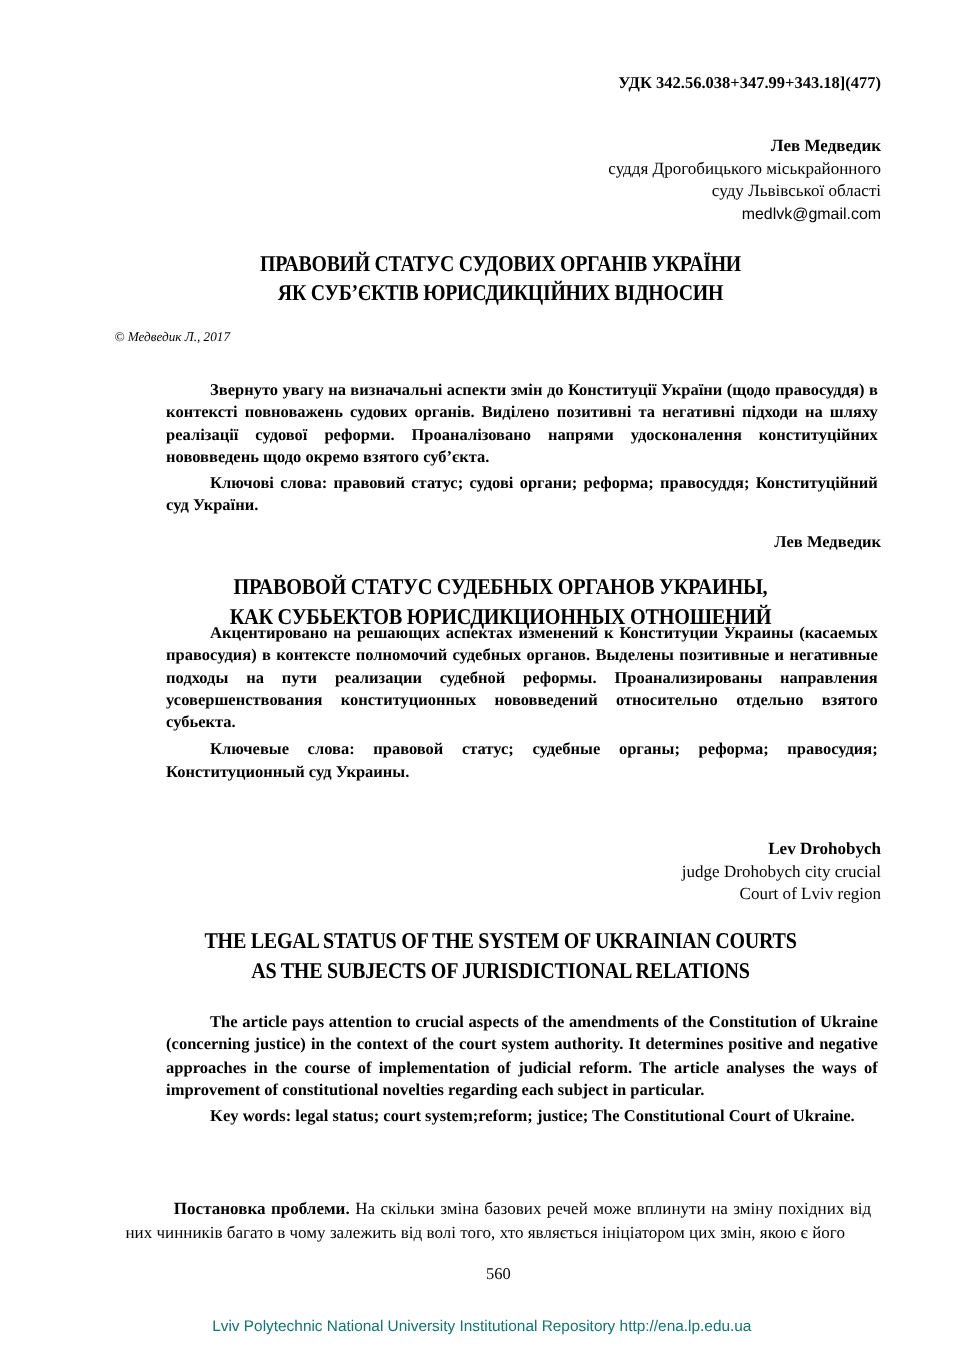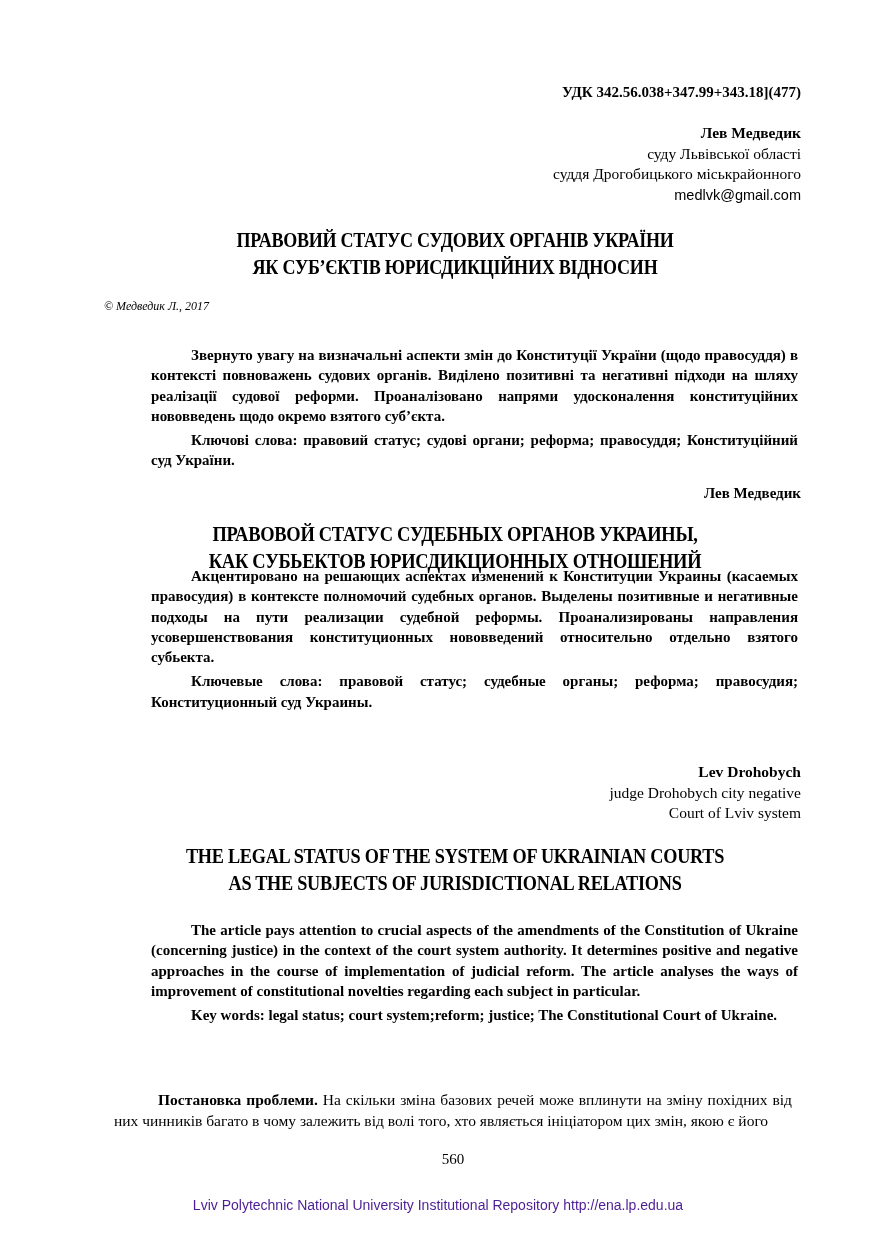"УДК 342.56.038+347.99+343.18](477)" #udk { top: 84px -> 68px }
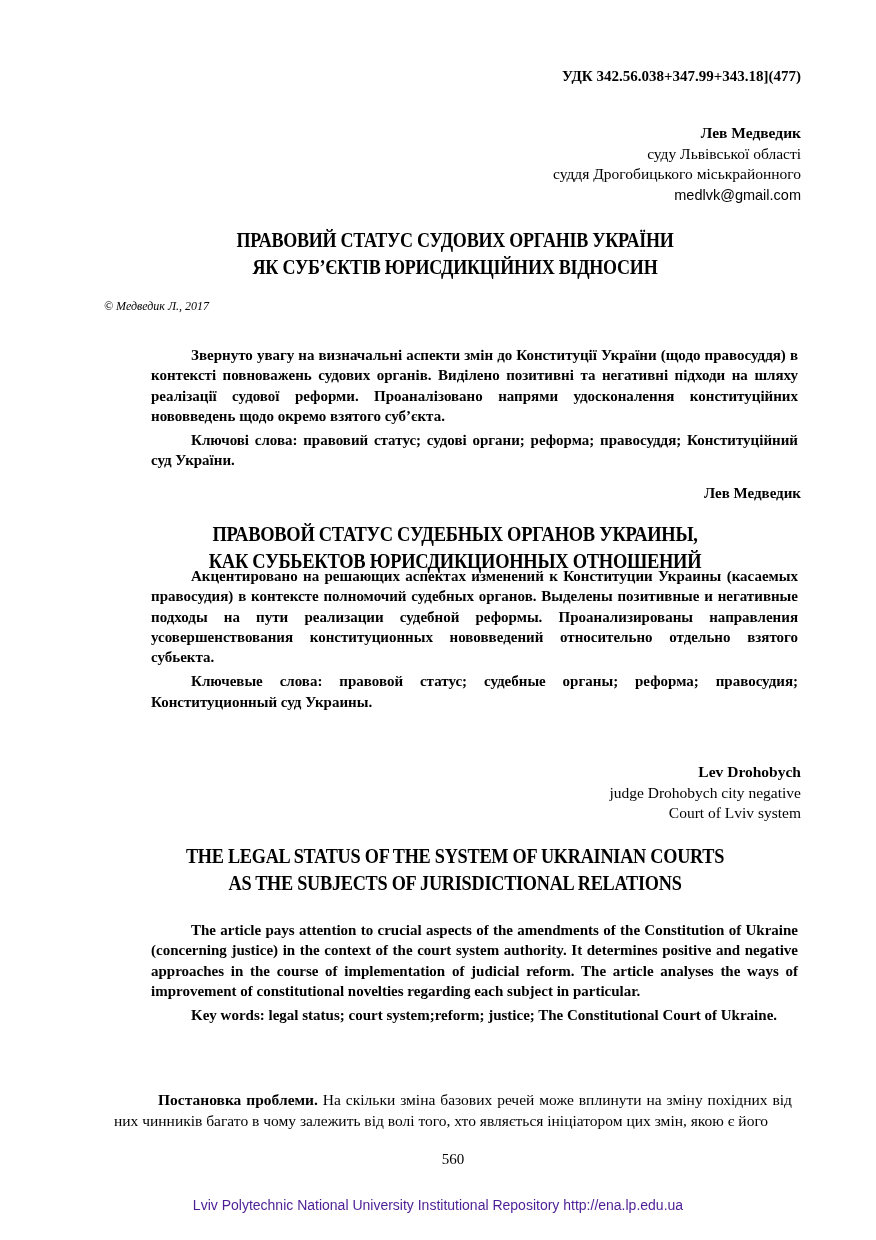"суду Львівської області" div { order: before "суддя Дрогобицького міськрайонного" -> after "суддя Дрогобицького міськрайонного" }
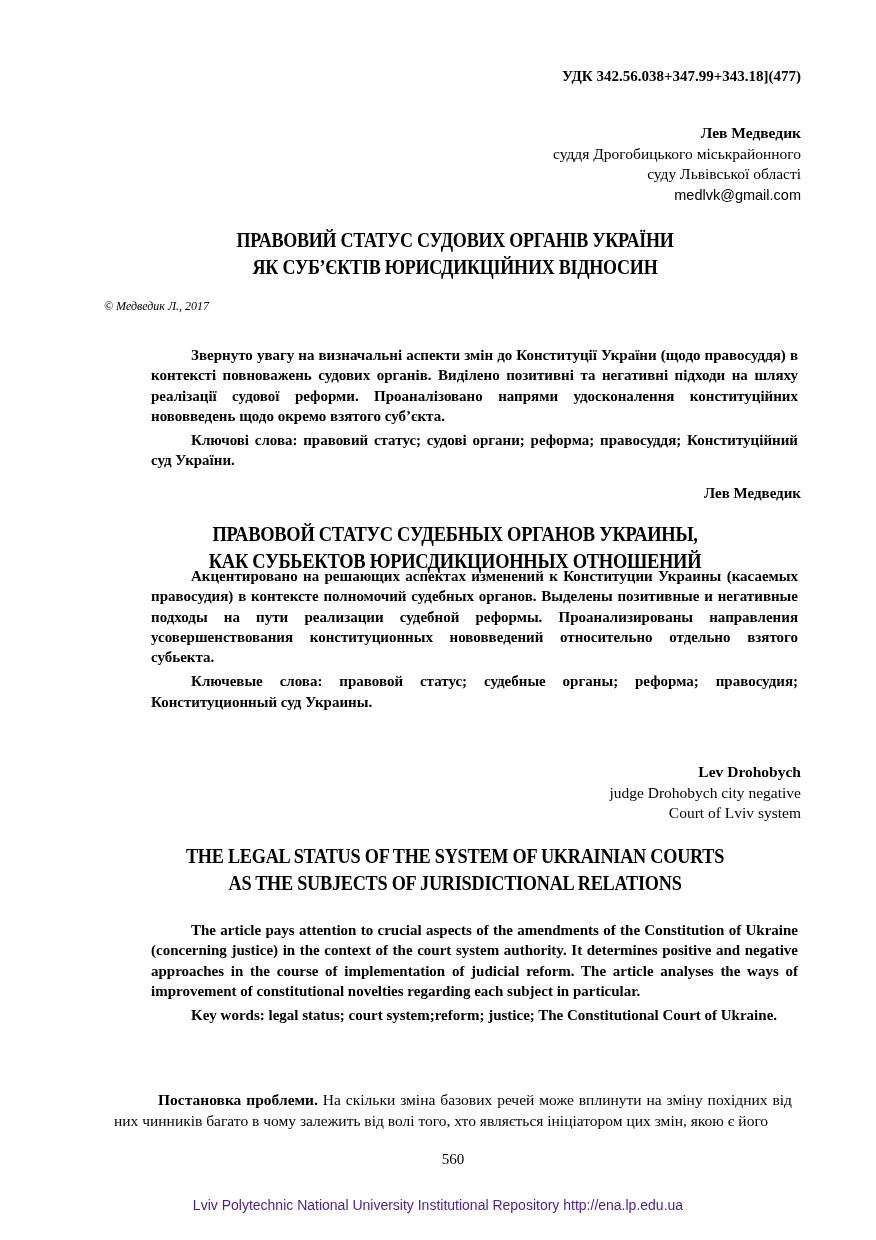"judge Drohobych city negative" div { text: negative -> crucial }
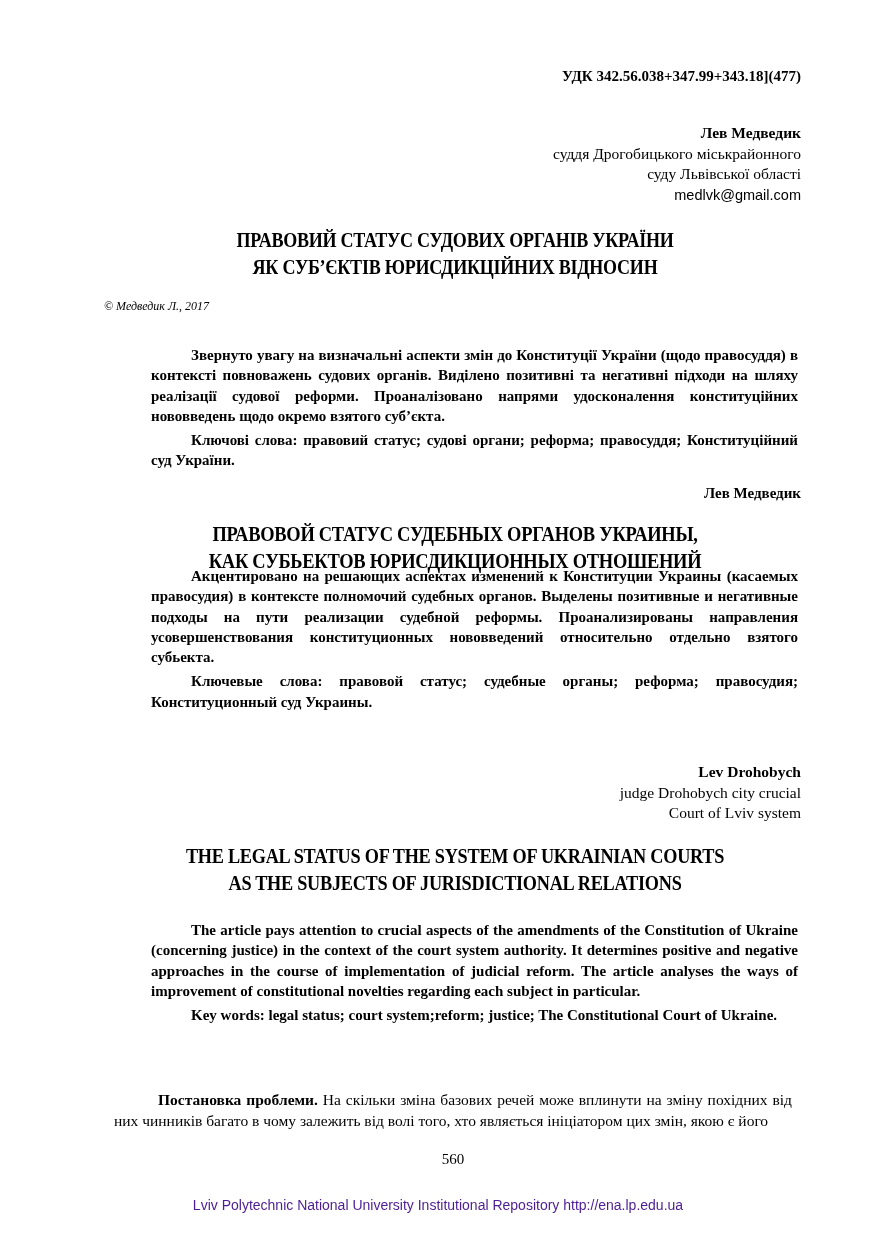"Court of Lviv system" div { text: system -> region }
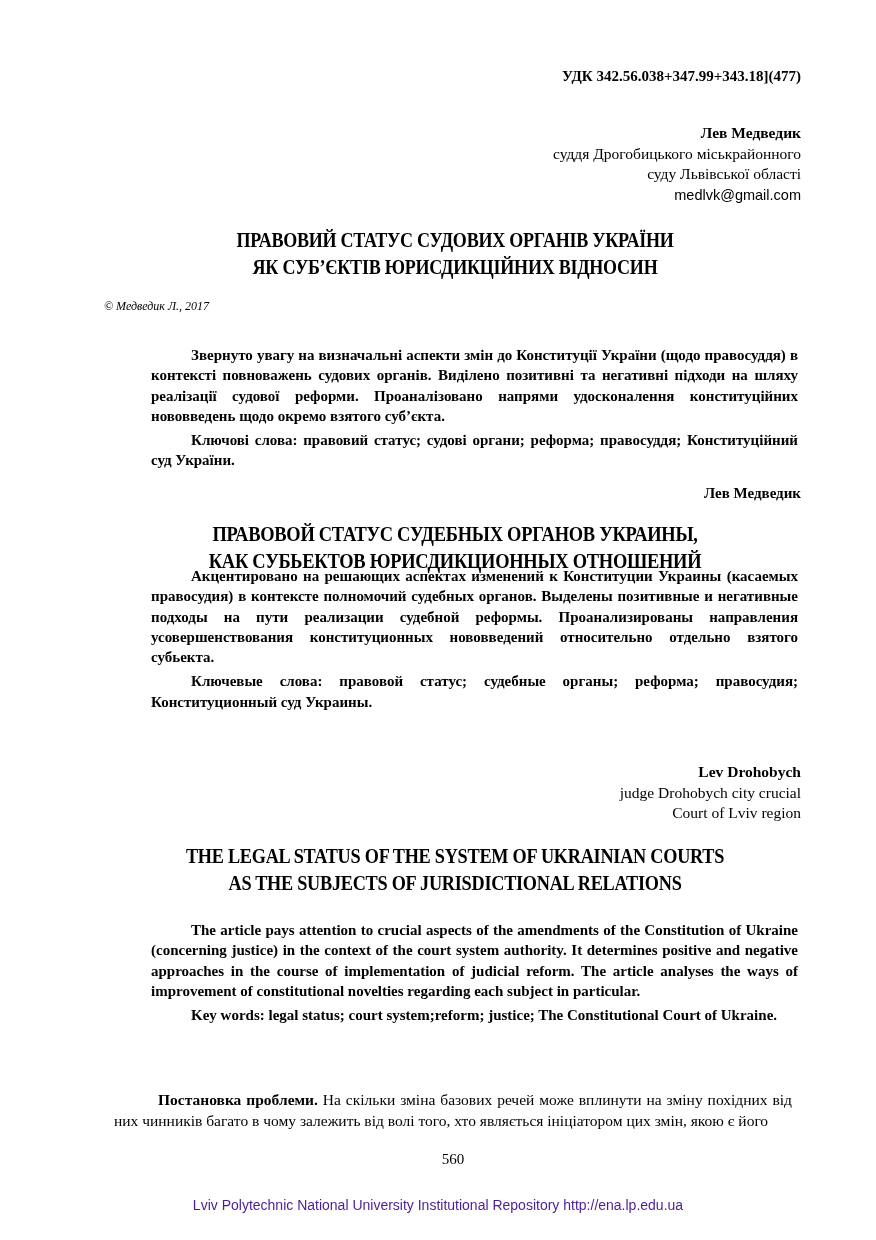"Lviv Polytechnic National University" #repo-footer { color: #4c1d95 -> #0f766e }
